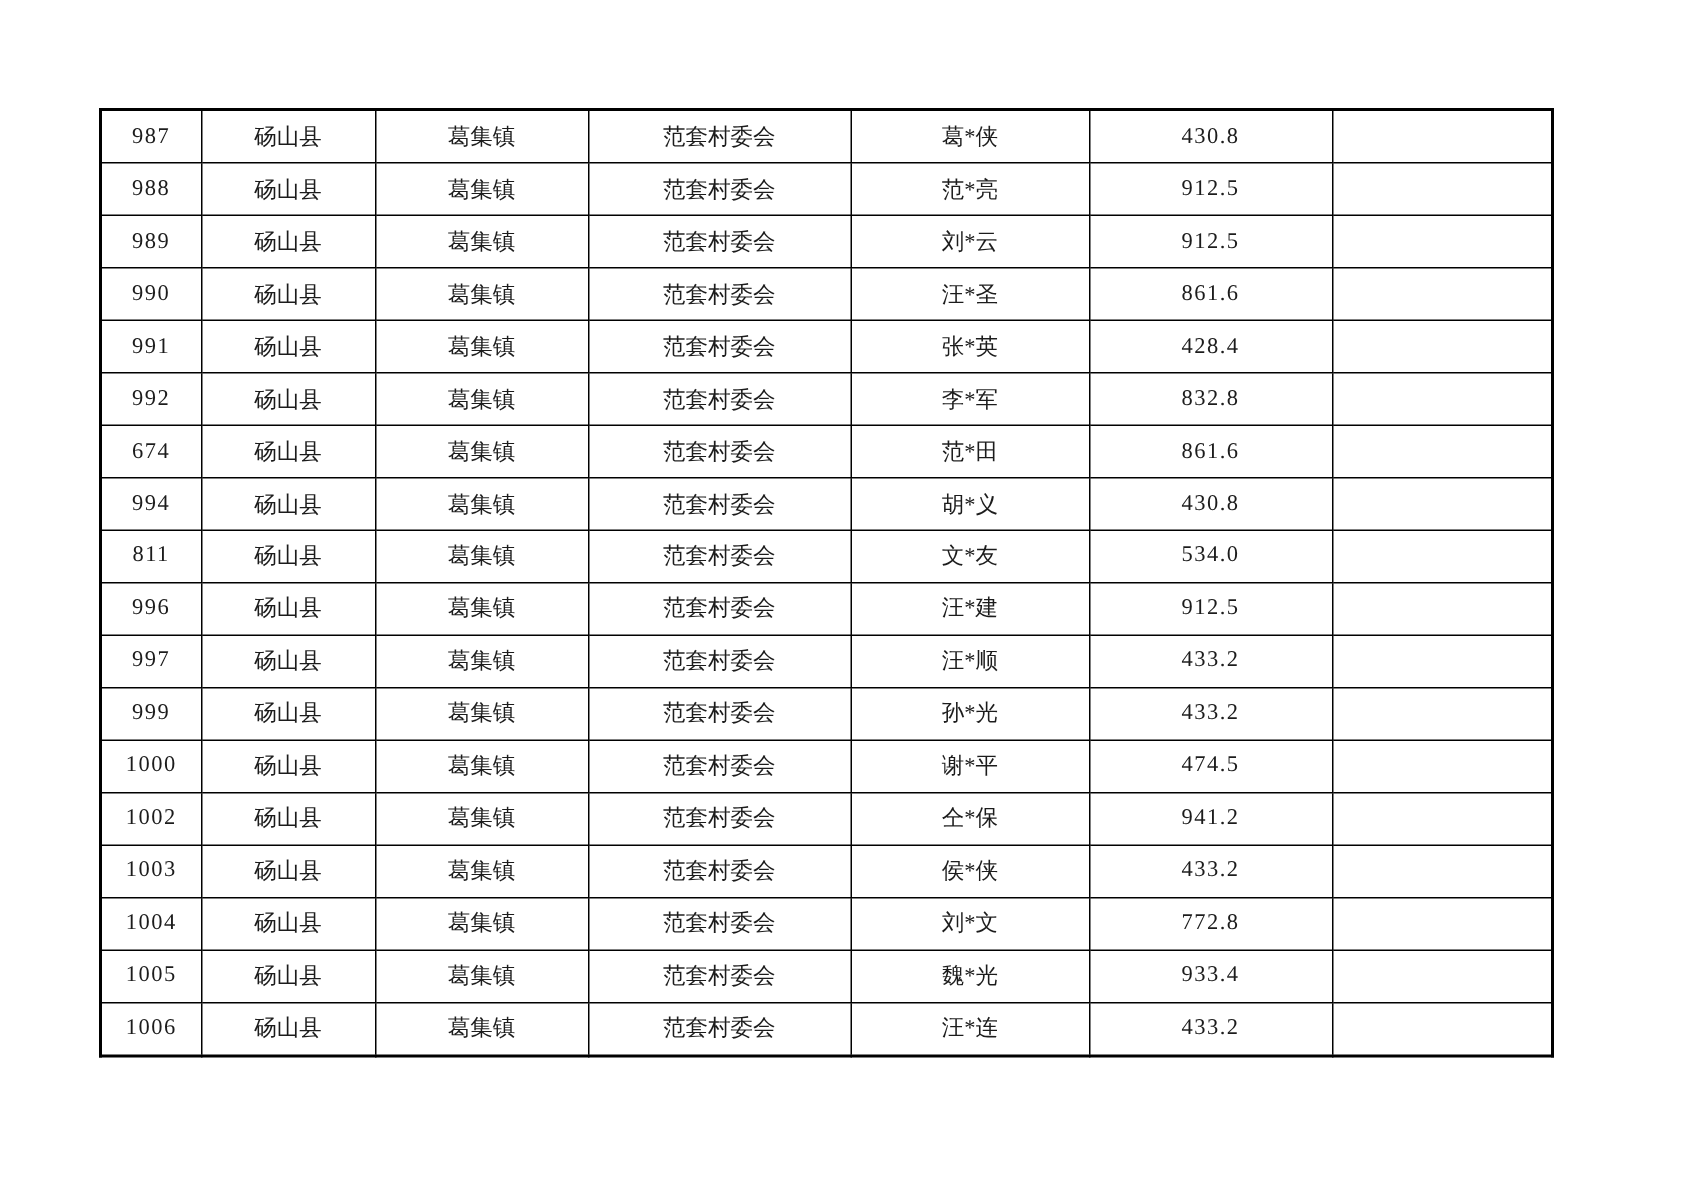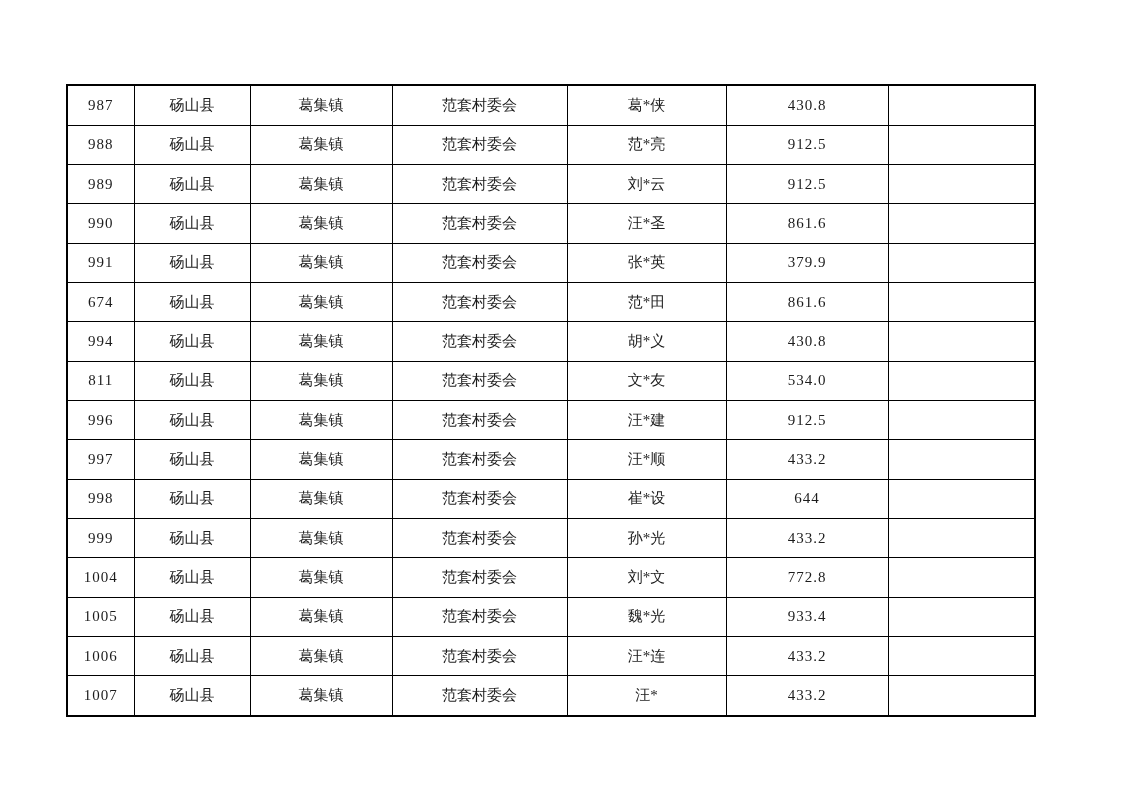"987" table.data-table { top: 84px -> 72px }
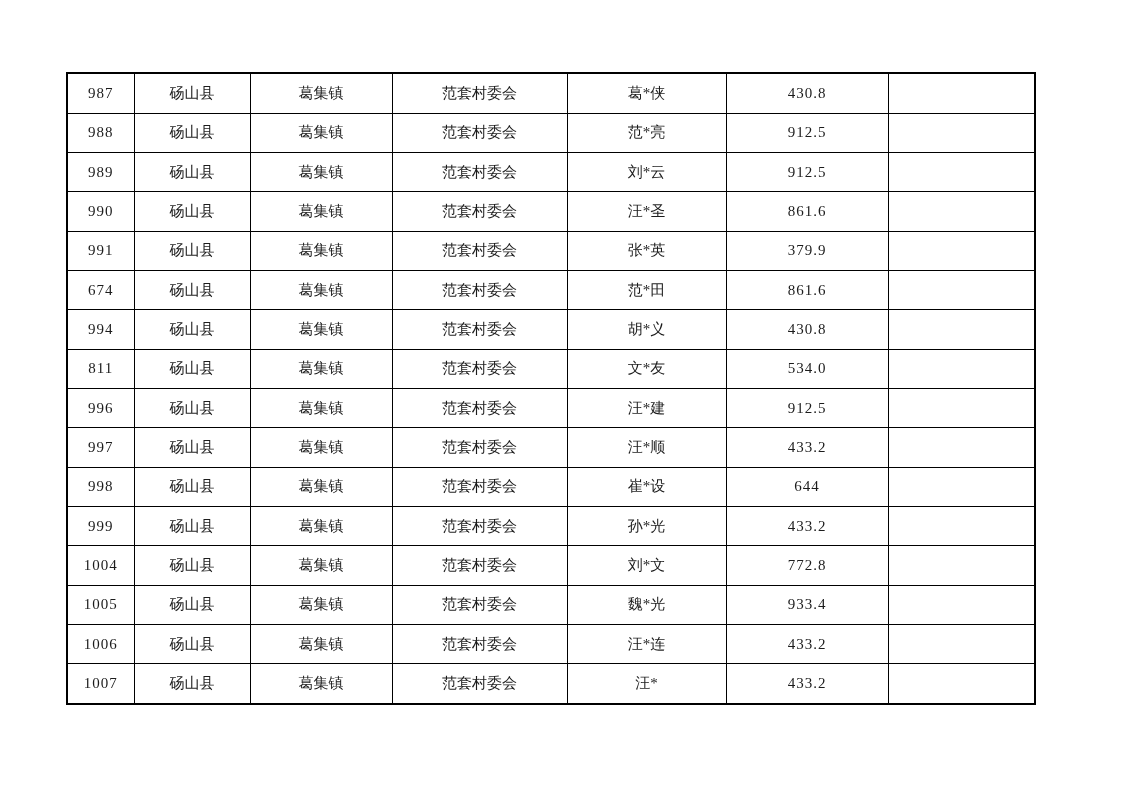"379.9" td.col-amount { text: 379.9 -> 428.4 }
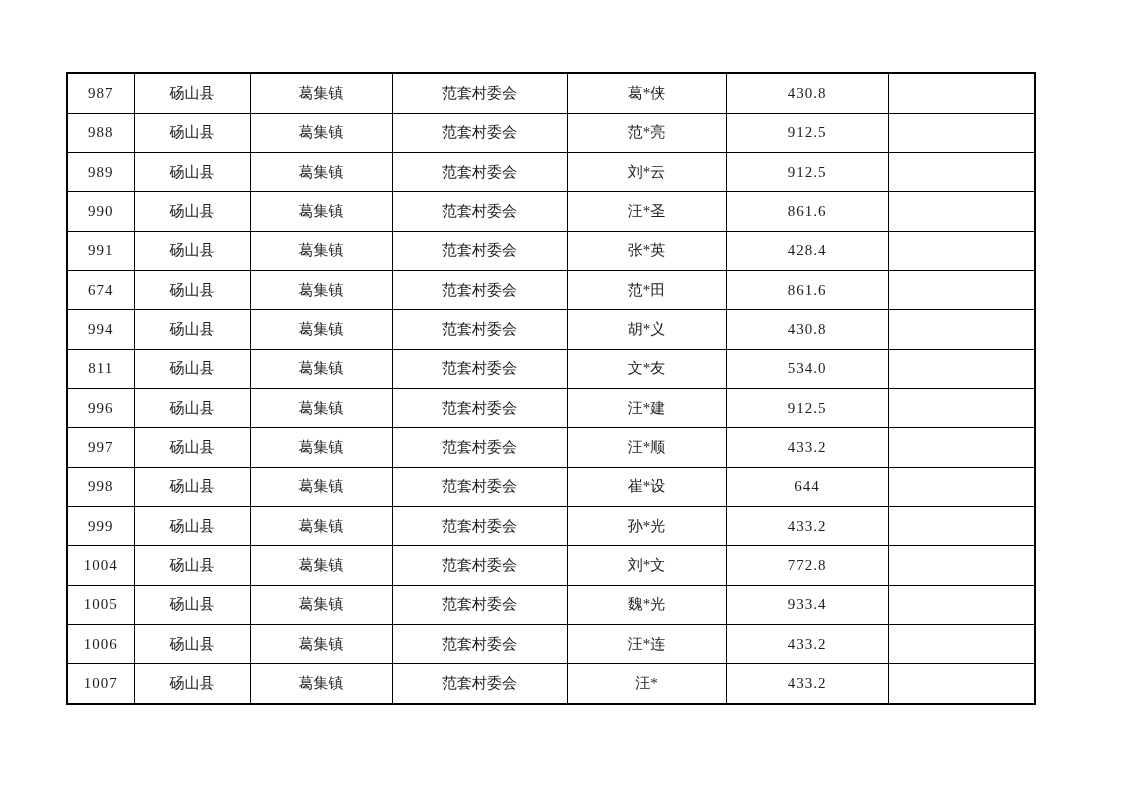"992" tr { html: none -> <tr> <td>992</td> <td>砀山县</td> <td>葛集镇</td> <td>范套村委会</td> <td>李*军</td> <td>832.8</td> <td></td> </tr> }
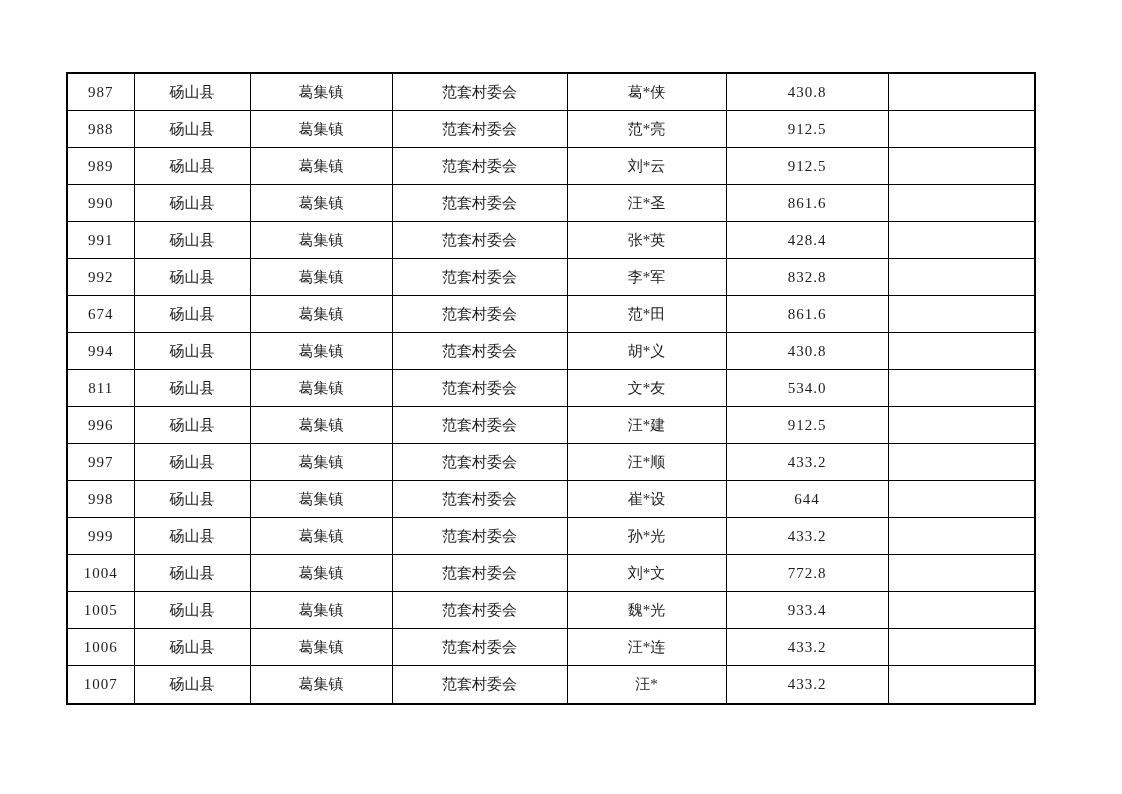"998" tr { html: <tr> <td>998</td> <td>砀山县</td> <td>葛集镇</td> <td>范套村委会</td> <td>崔*设</td> <td>644</td> <td></td> </tr> -> none }
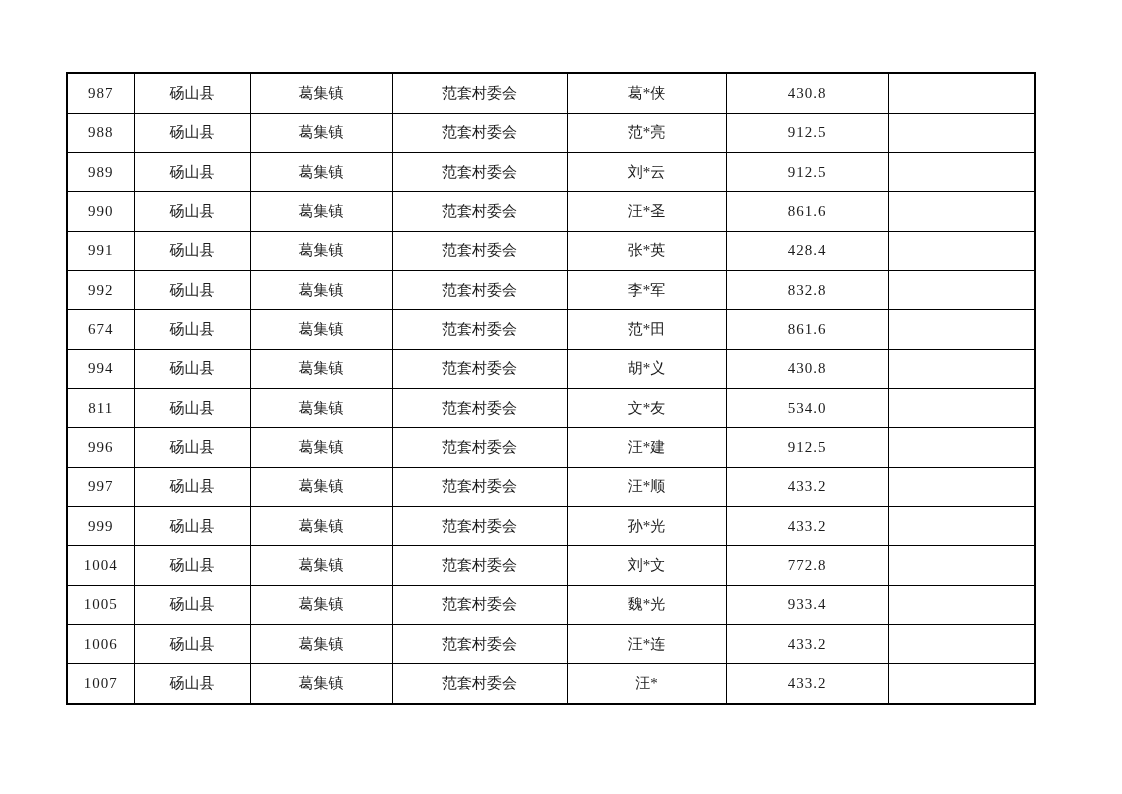"1000" tr { html: none -> <tr> <td>1000</td> <td>砀山县</td> <td>葛集镇</td> <td>范套村委会</td> <td>谢*平</td> <td>474.5</td> <td></td> </tr> }
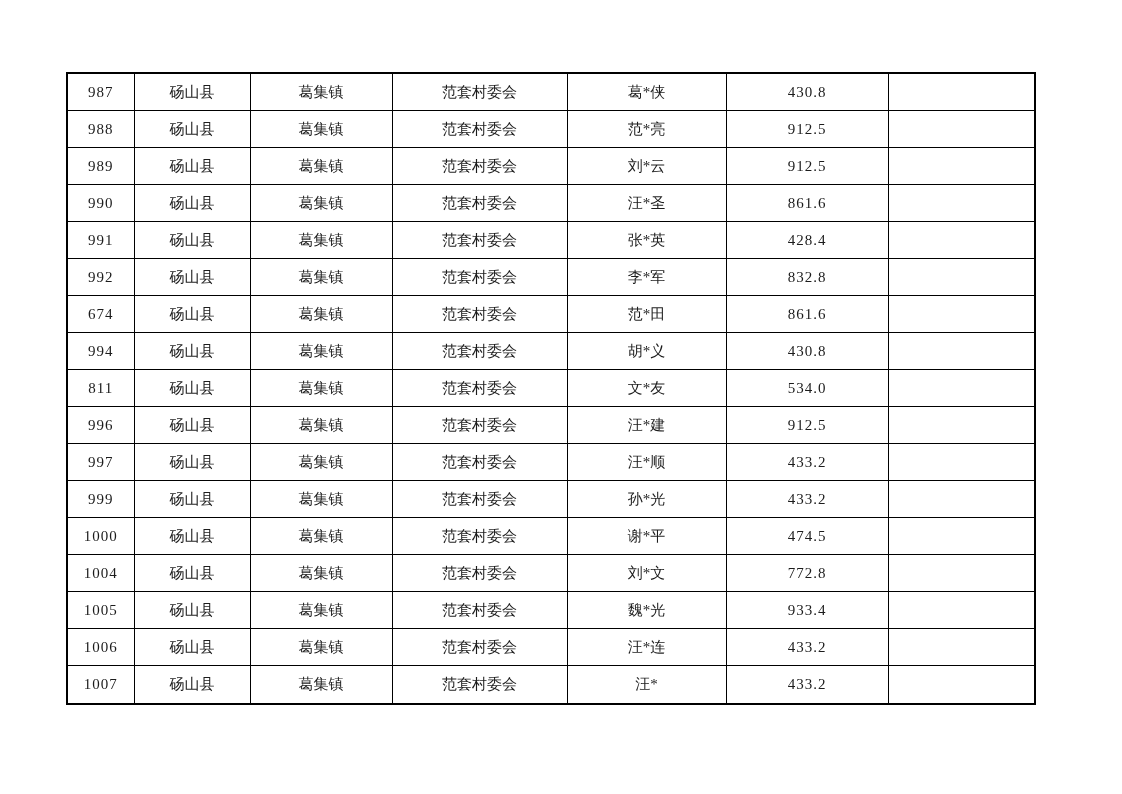"1002" tr { html: none -> <tr> <td>1002</td> <td>砀山县</td> <td>葛集镇</td> <td>范套村委会</td> <td>仝*保</td> <td>941.2</td> <td></td> </tr> }
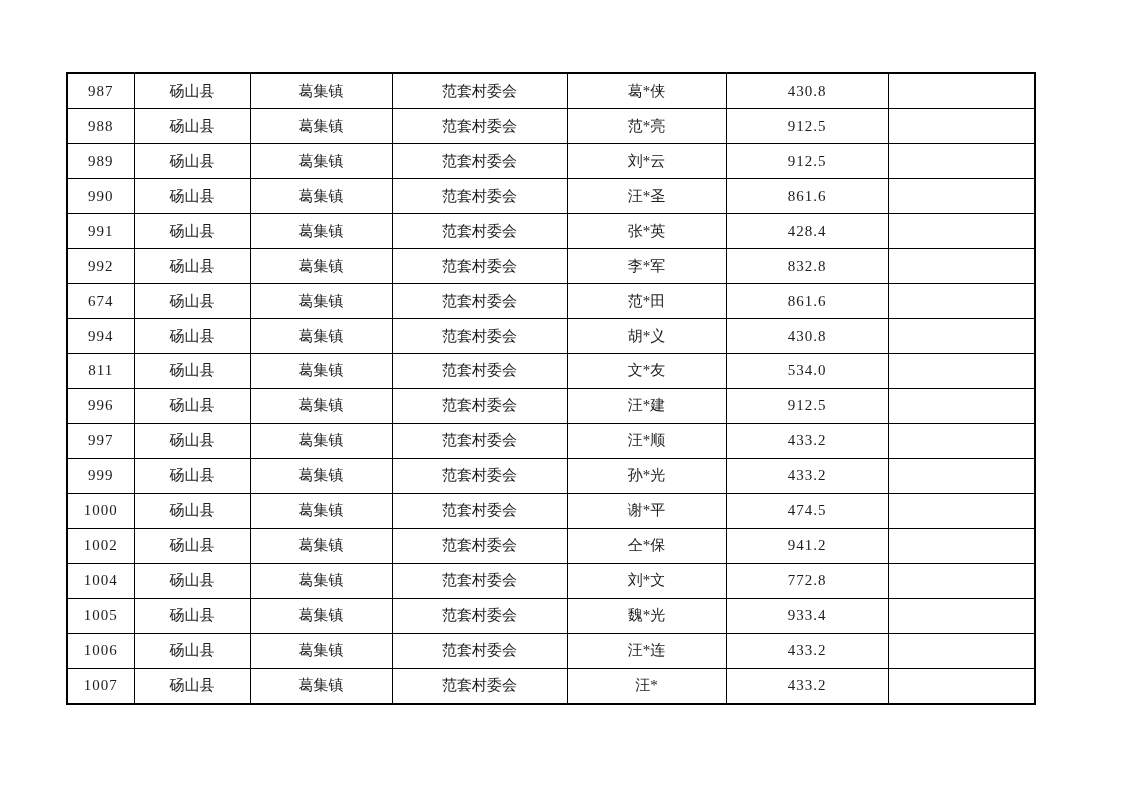"1003" tr { html: none -> <tr> <td>1003</td> <td>砀山县</td> <td>葛集镇</td> <td>范套村委会</td> <td>侯*侠</td> <td>433.2</td> <td></td> </tr> }
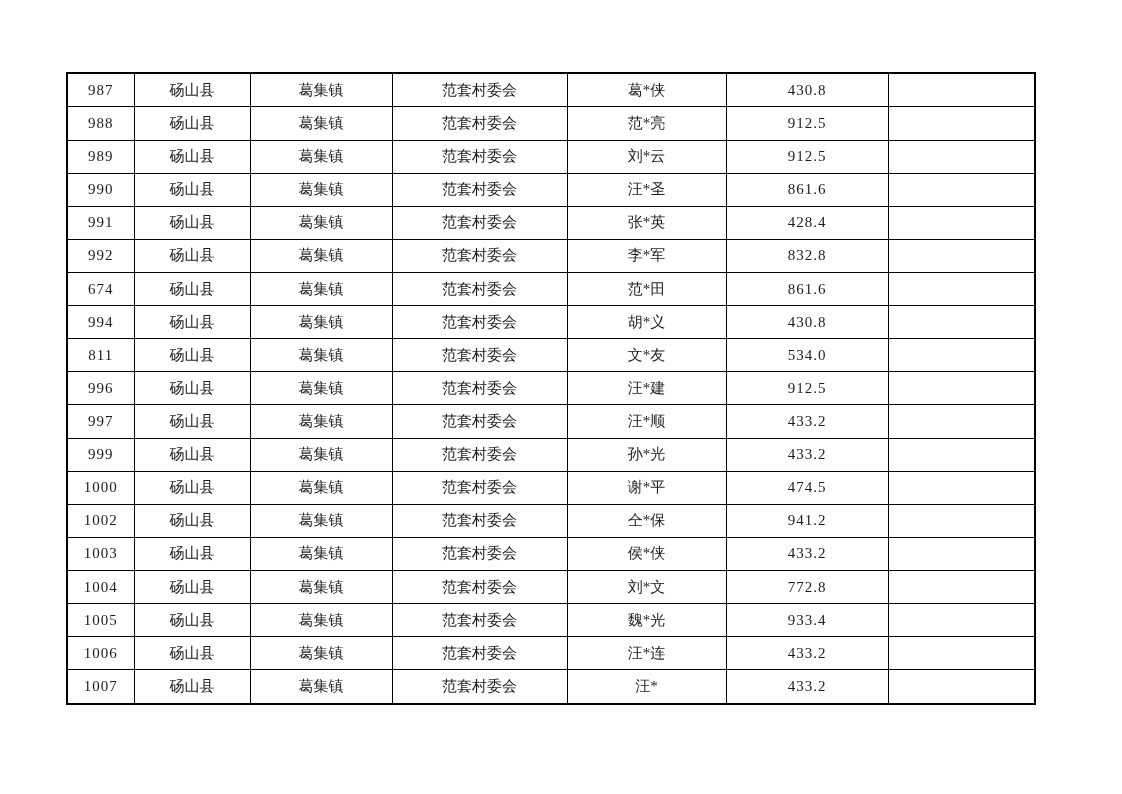"1007" tr { html: <tr> <td>1007</td> <td>砀山县</td> <td>葛集镇</td> <td>范套村委会</td> <td>汪*</td> <td>433.2</td> <td></td> </tr> -> none }
